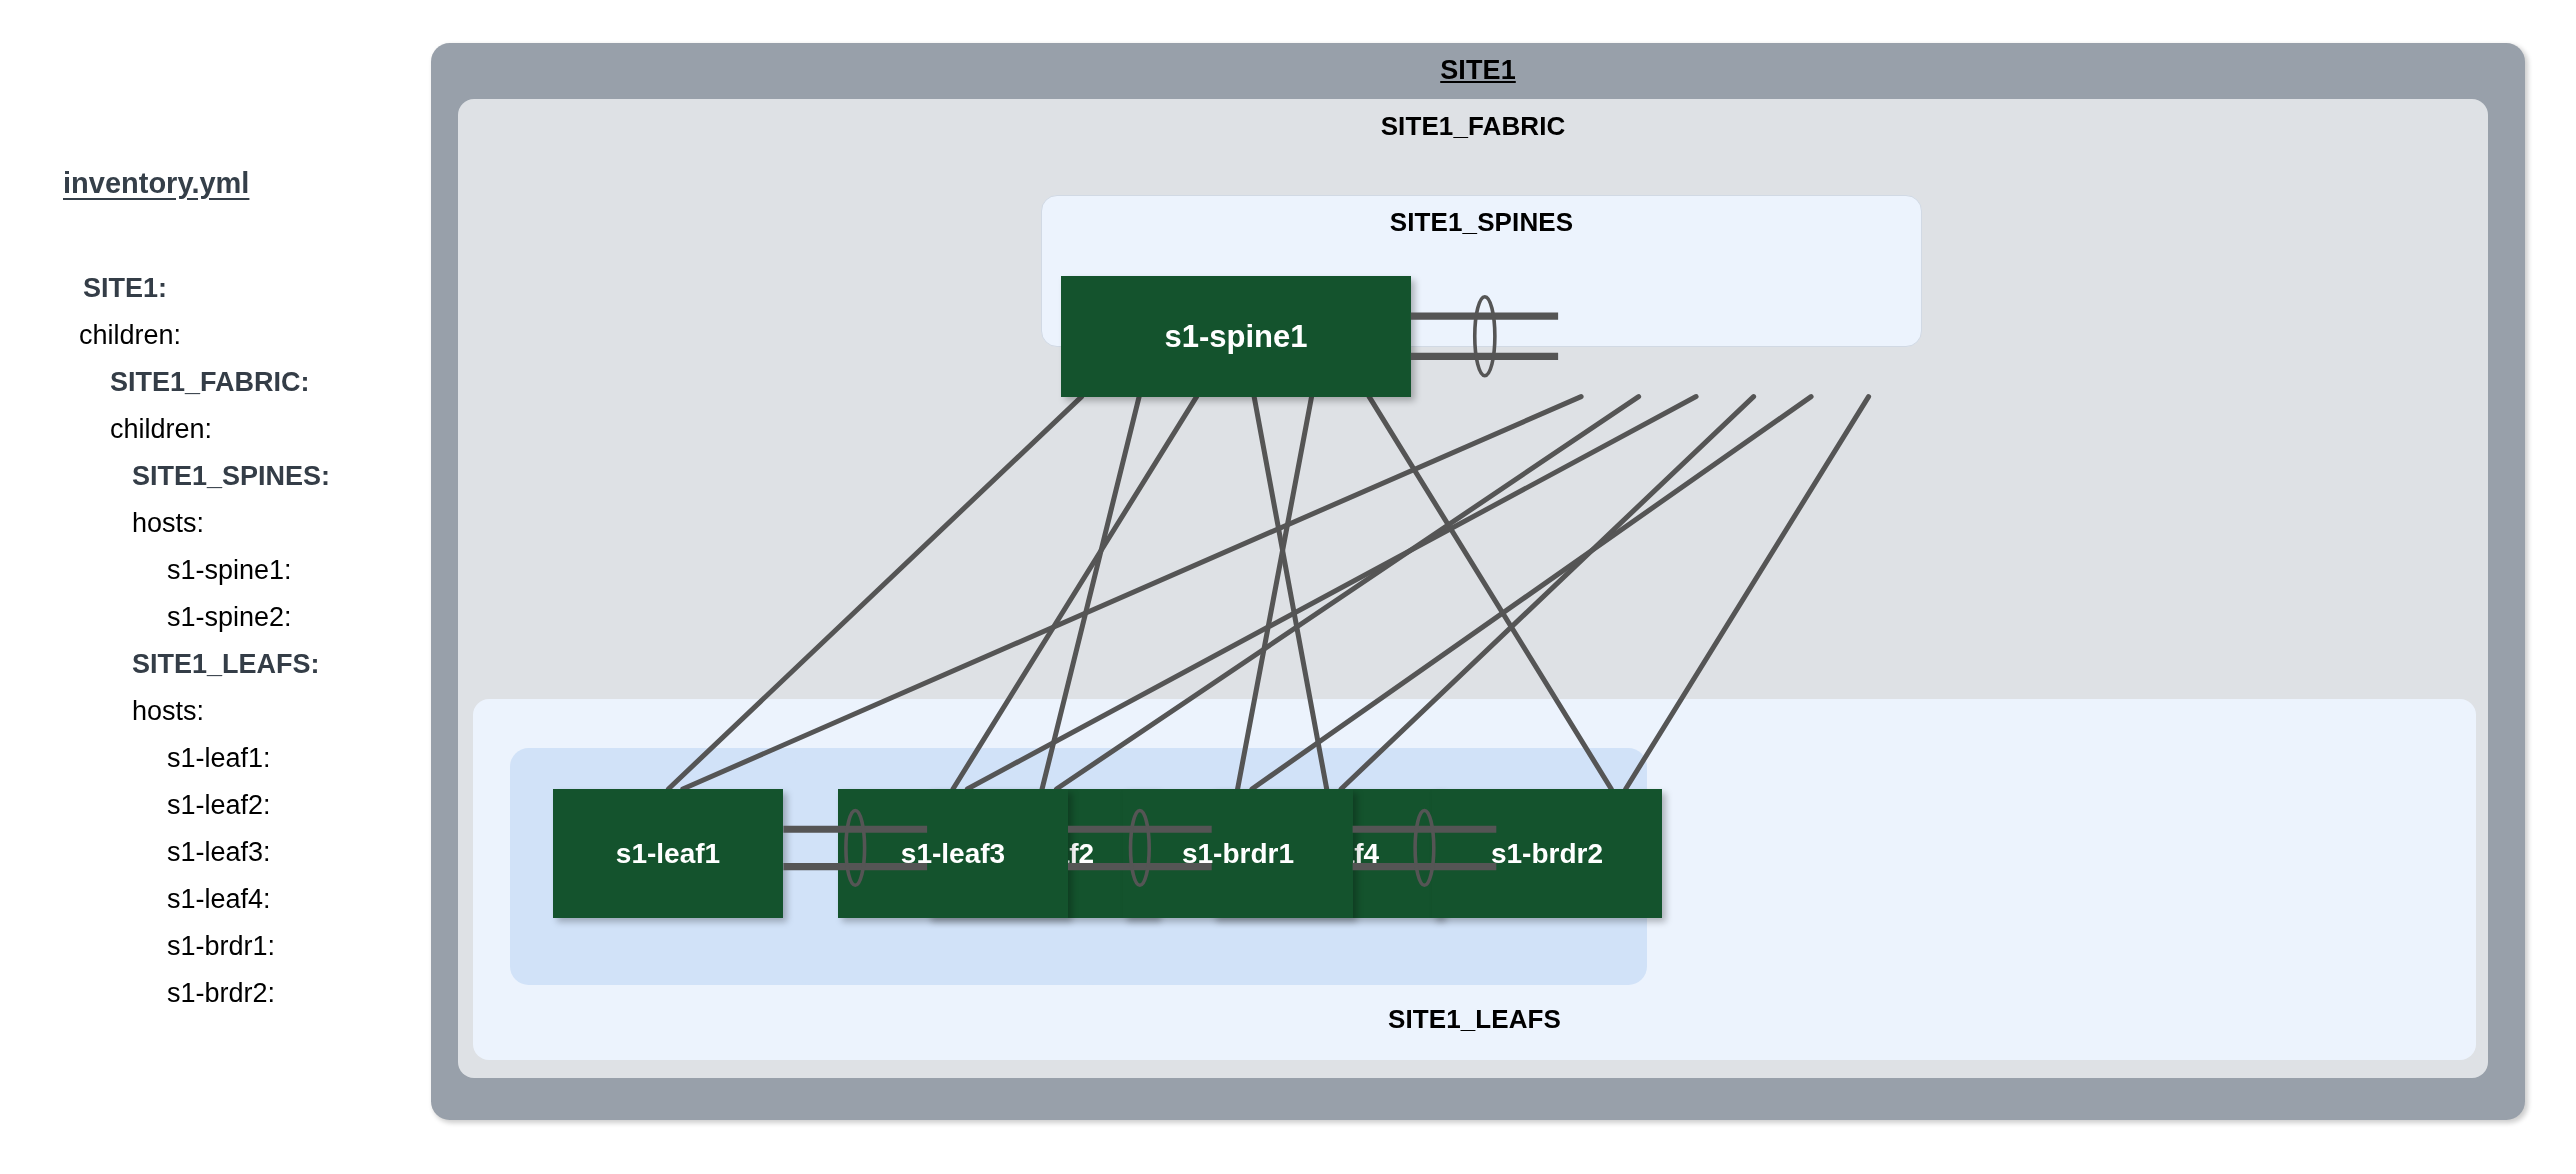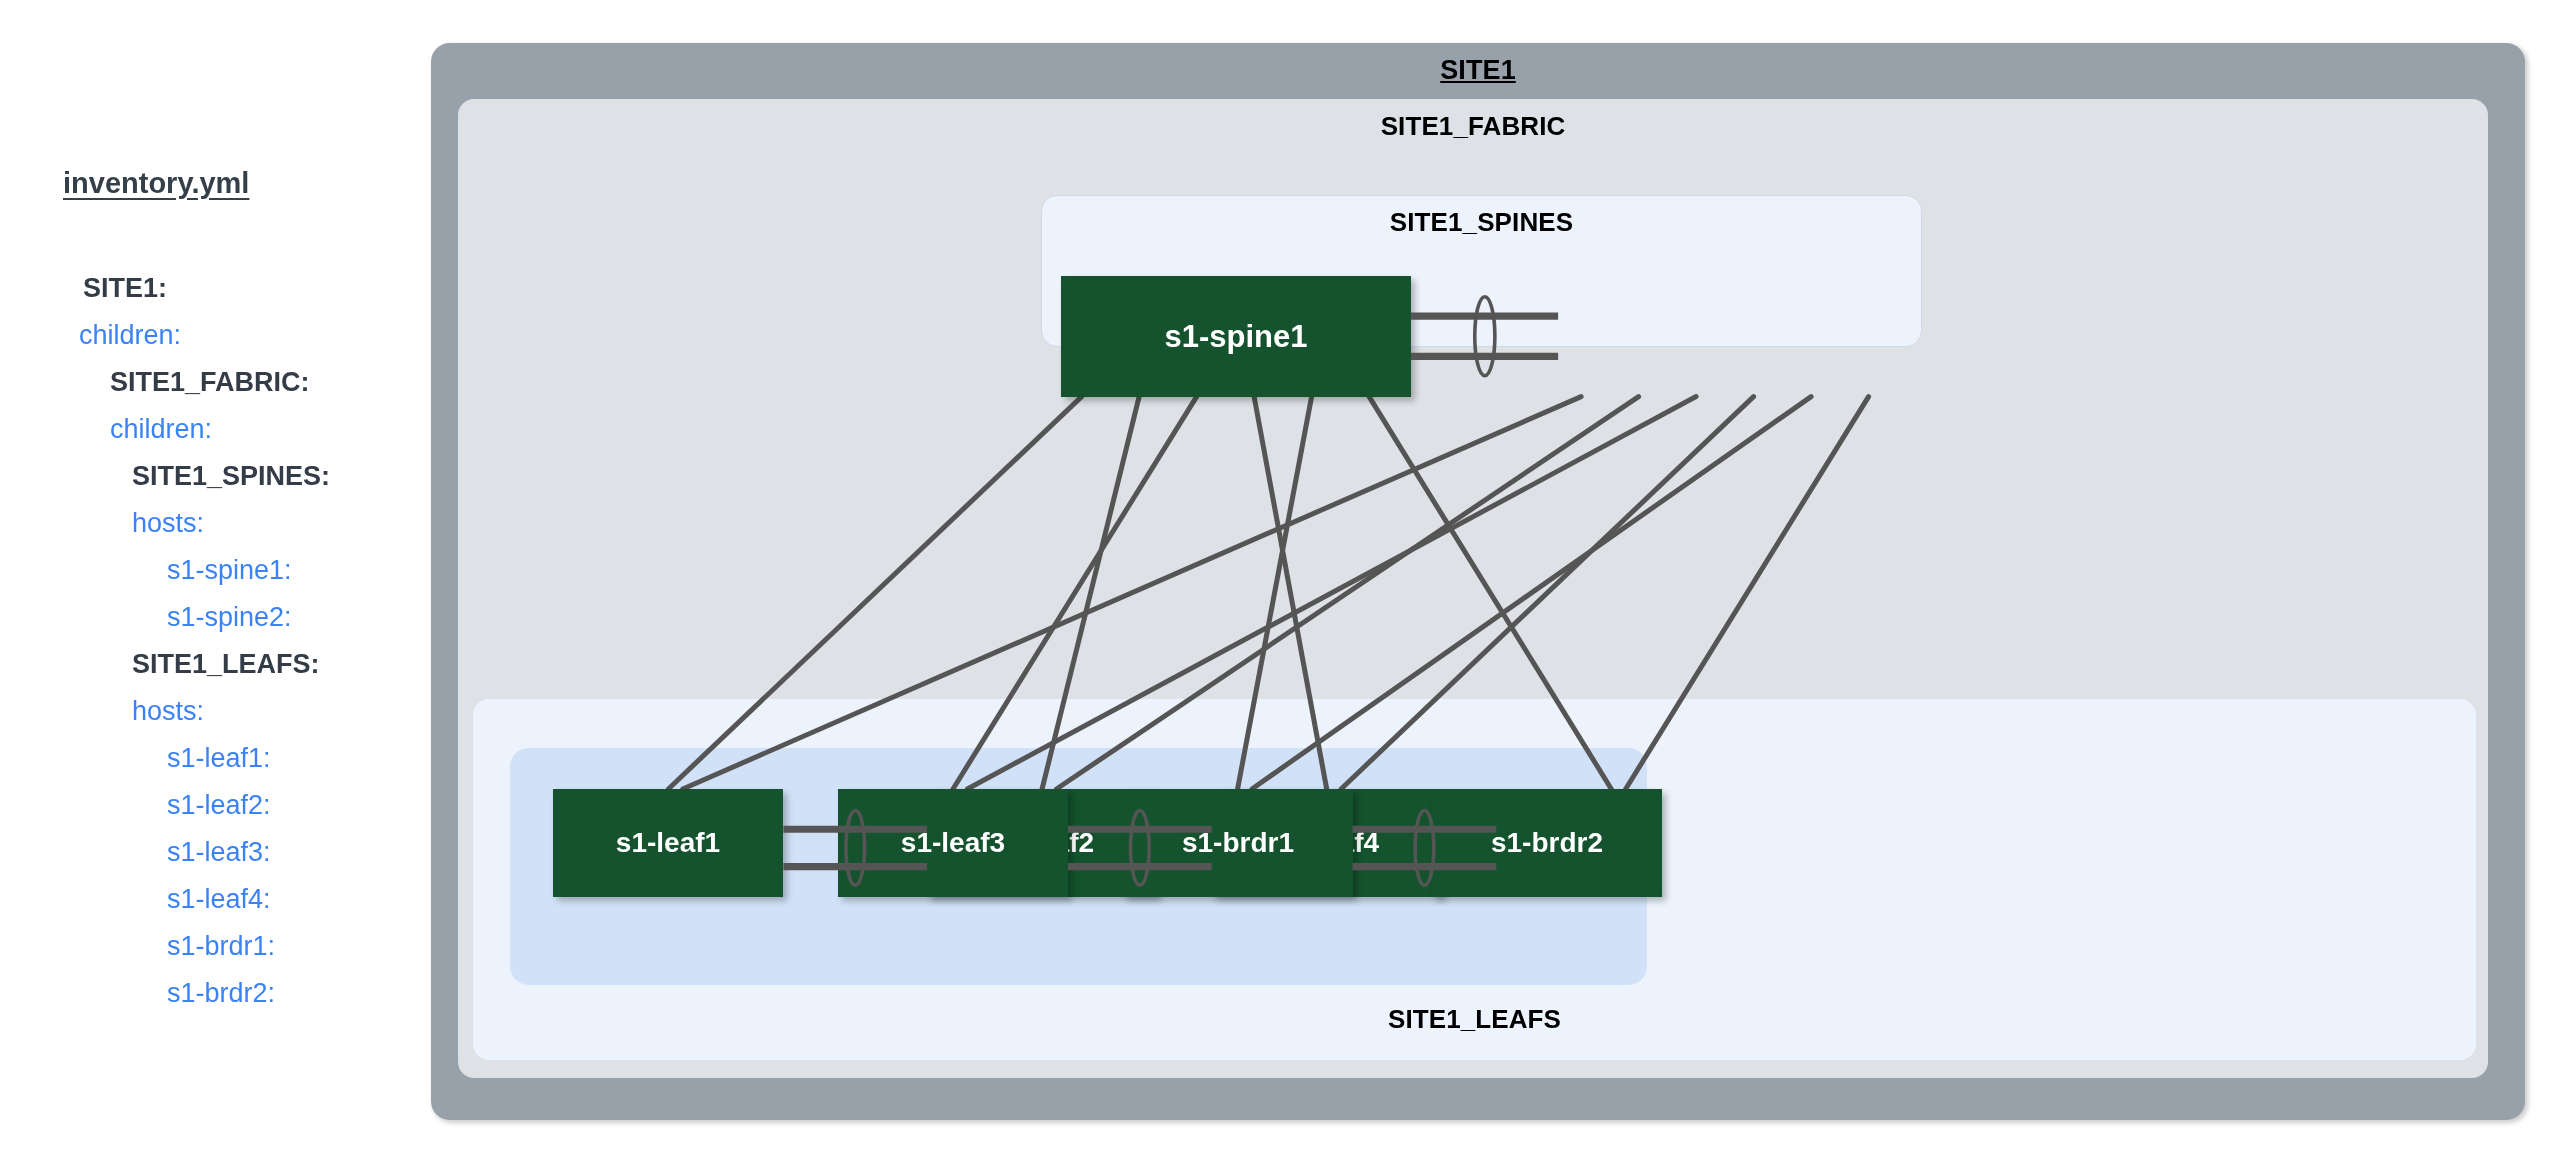"children:" .yaml-line { color: #3b82f6 -> #000000 }
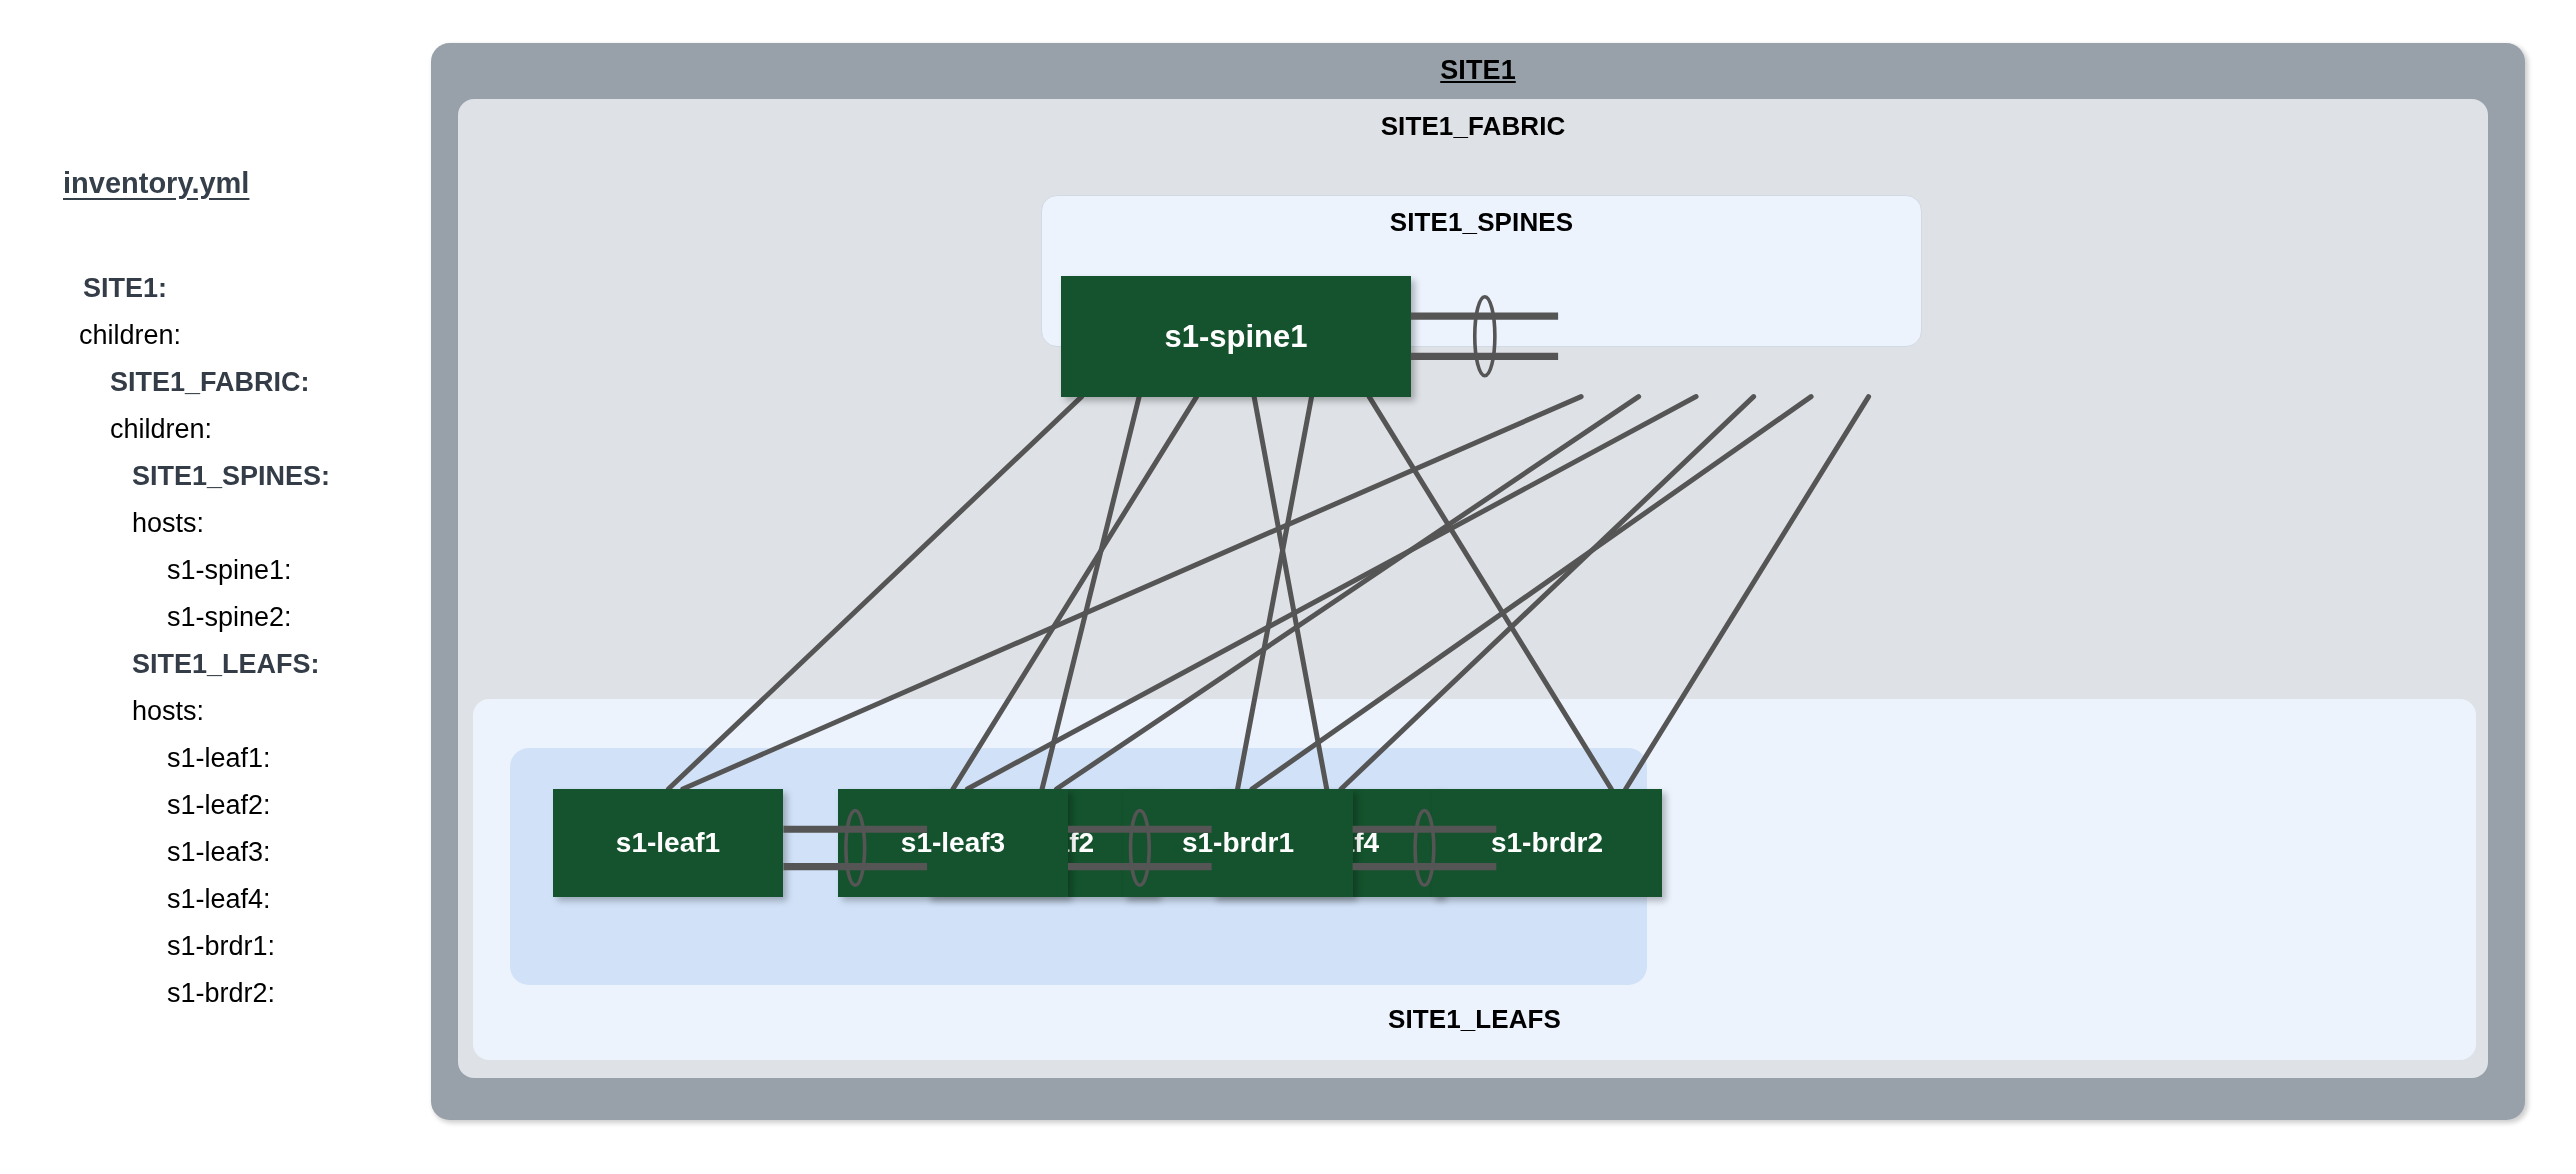"s1-leaf1" .node-leaf { height: 108px -> 129px }
